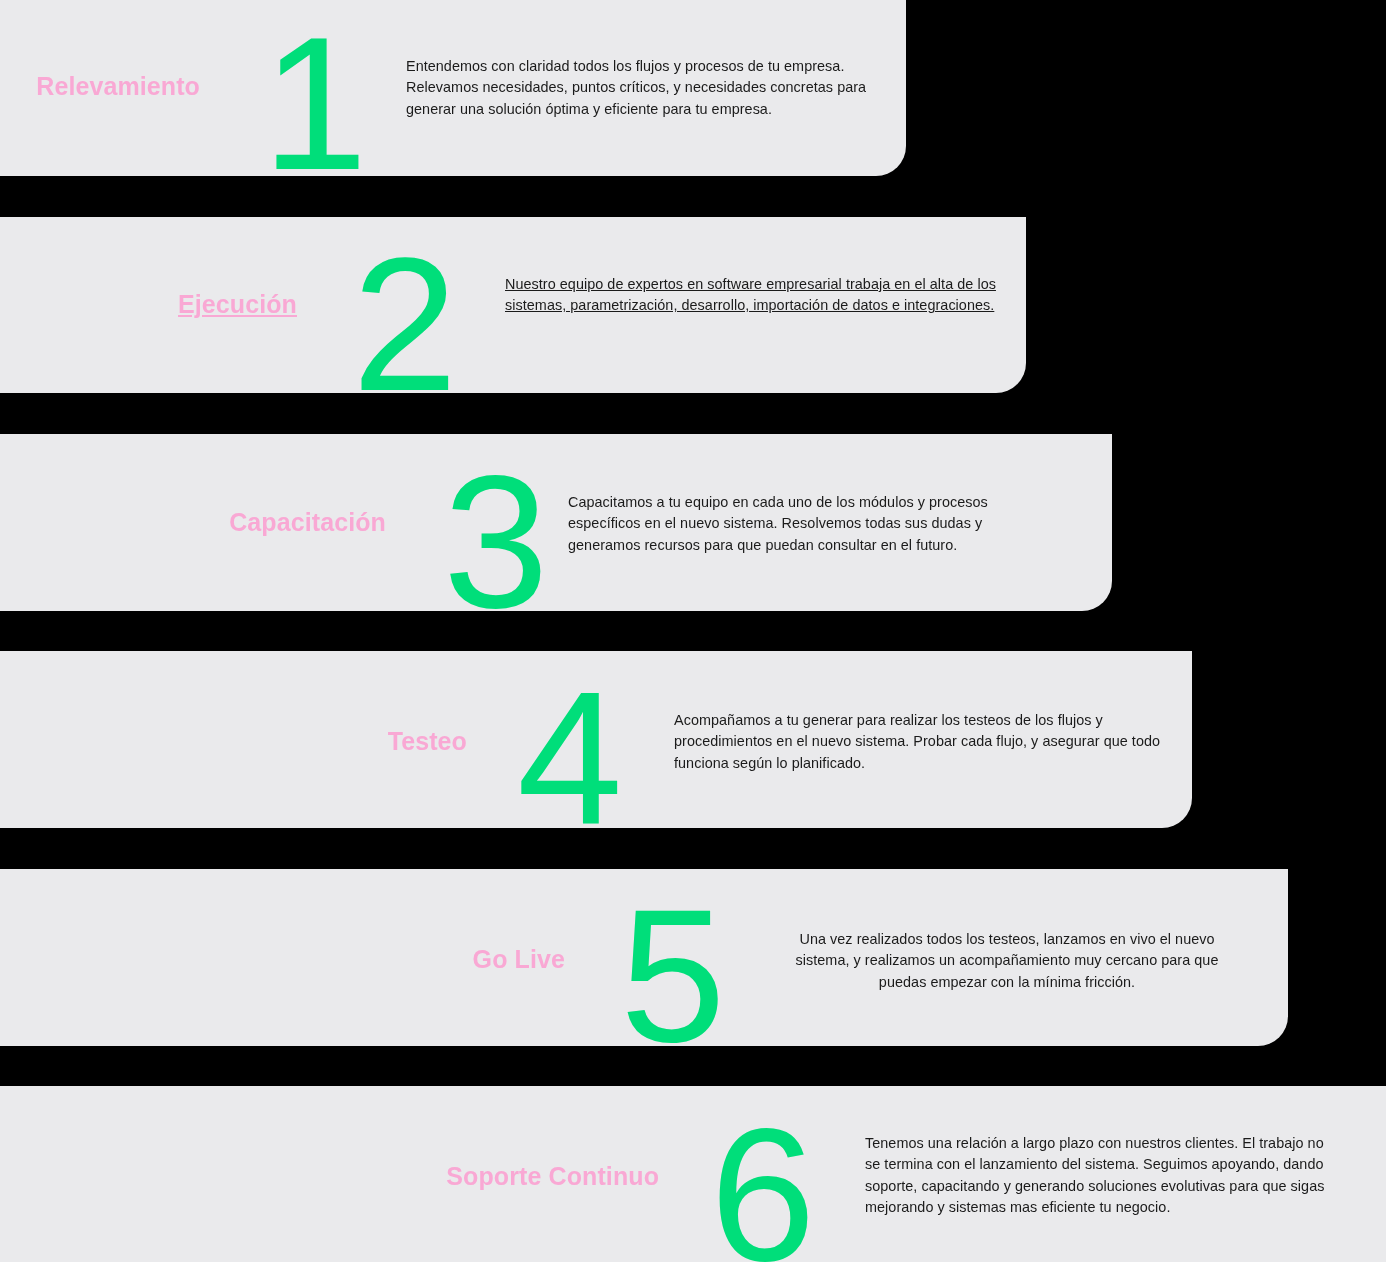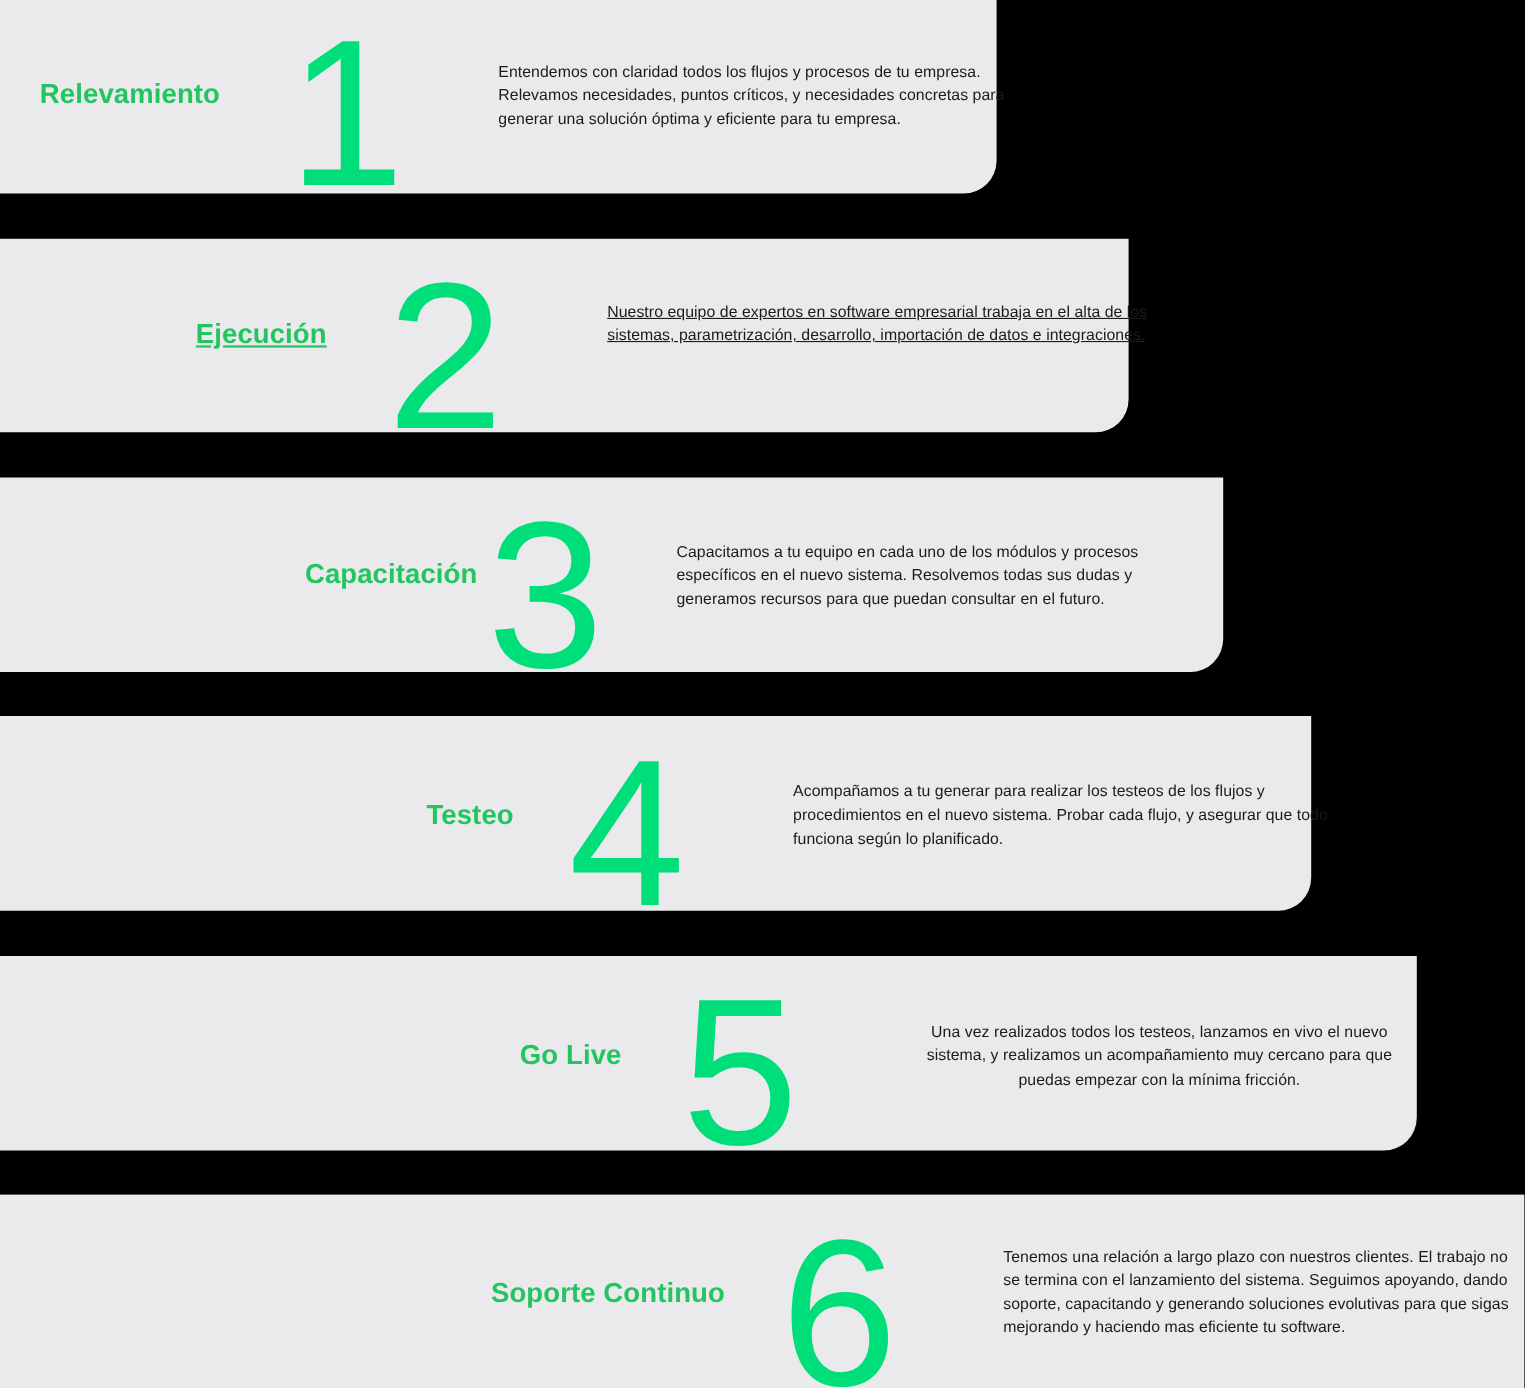"Entendemos con claridad todos los" .step-desc { margin-left: 47px -> none }
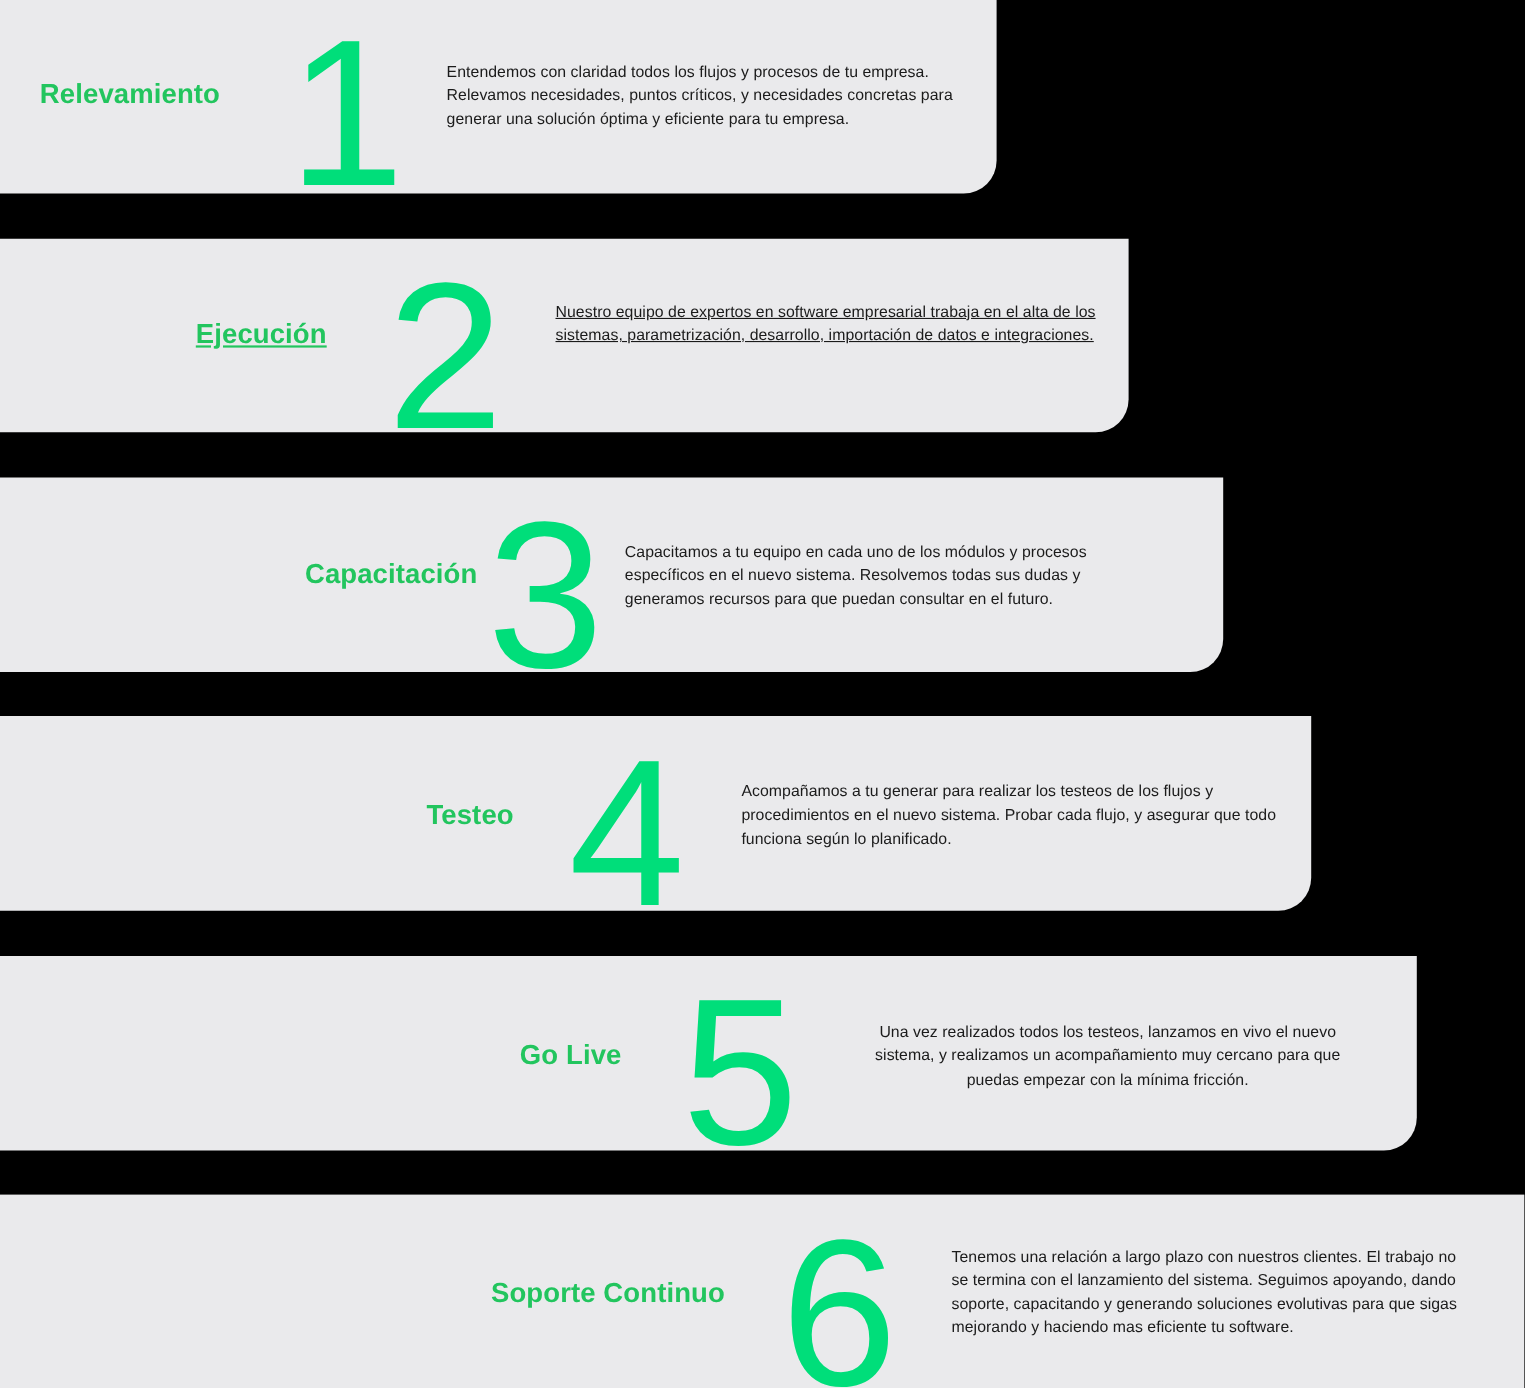"Relevamiento" .step-label { color: #22c55e -> #f9a8d4 }
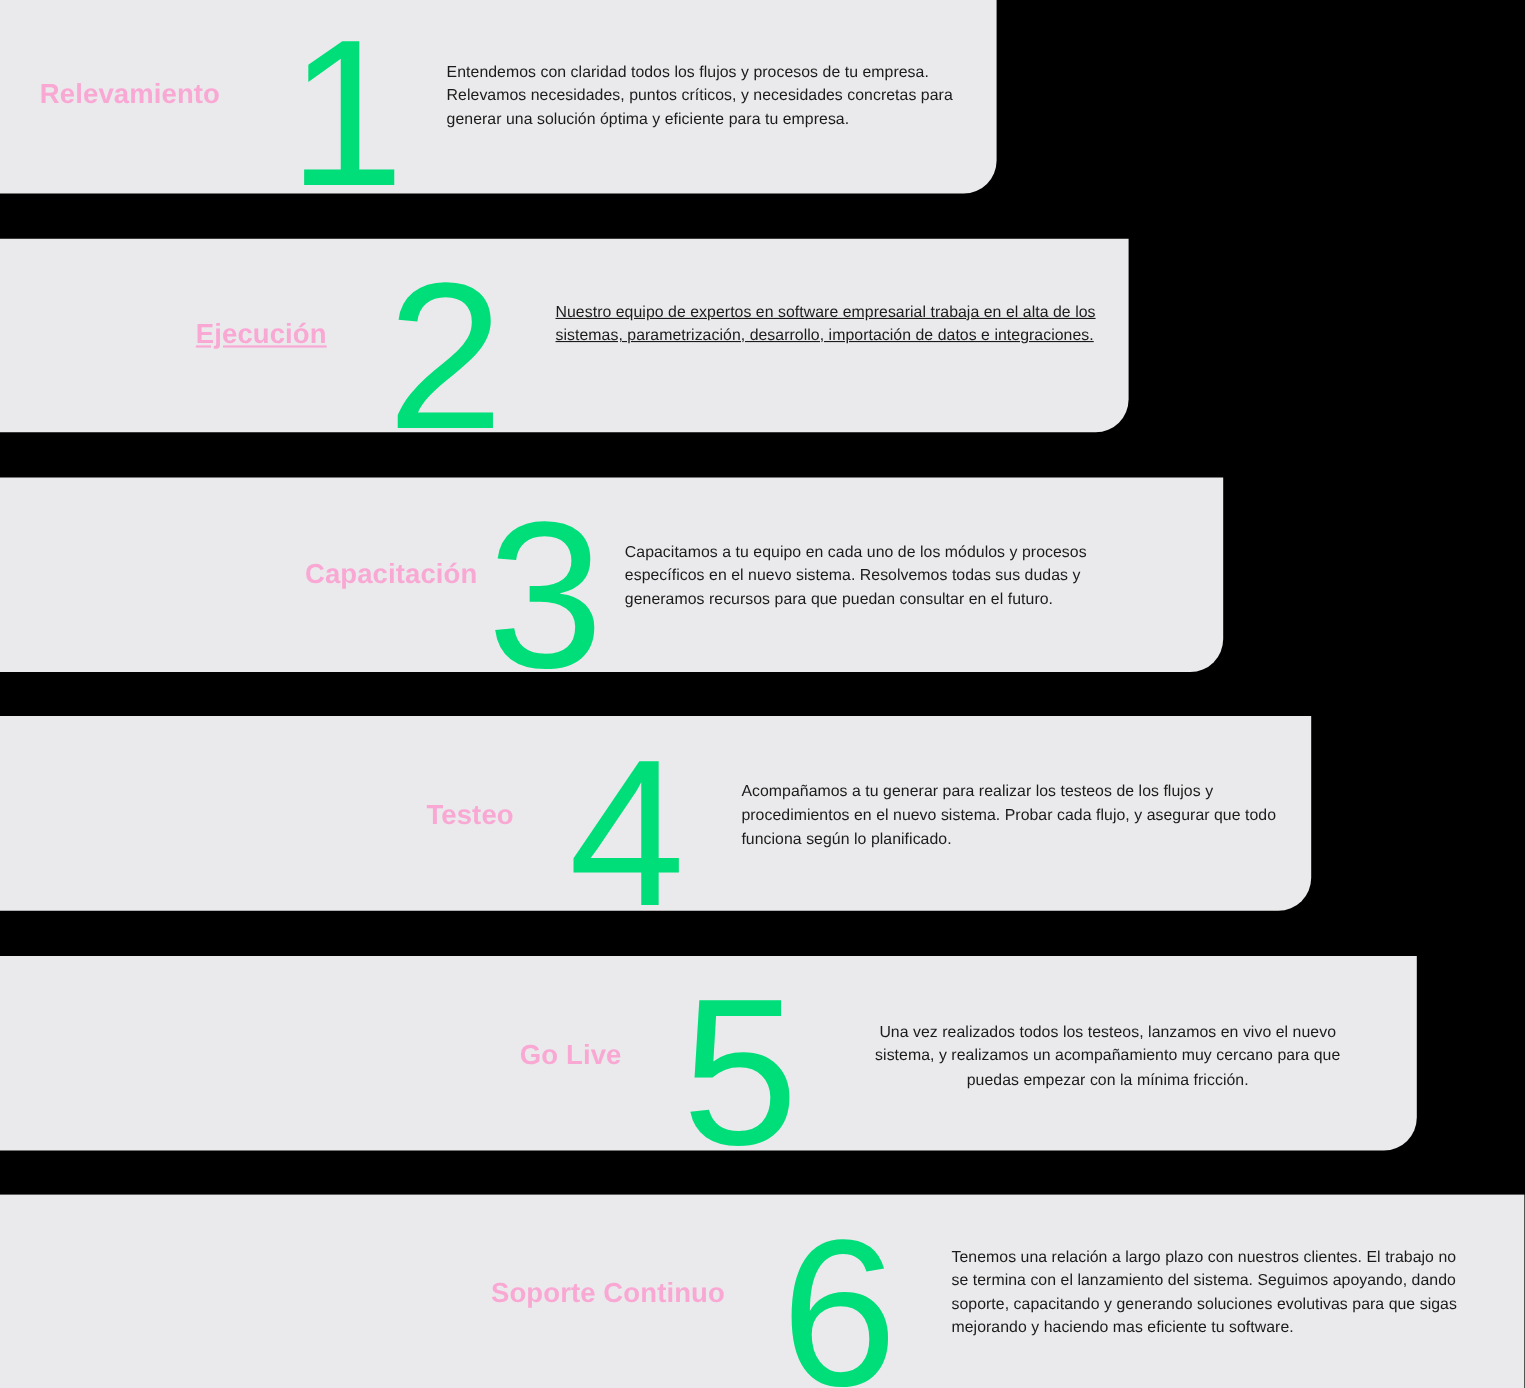"Capacitación" .row-3 .step-label { margin-left: 48px -> none }
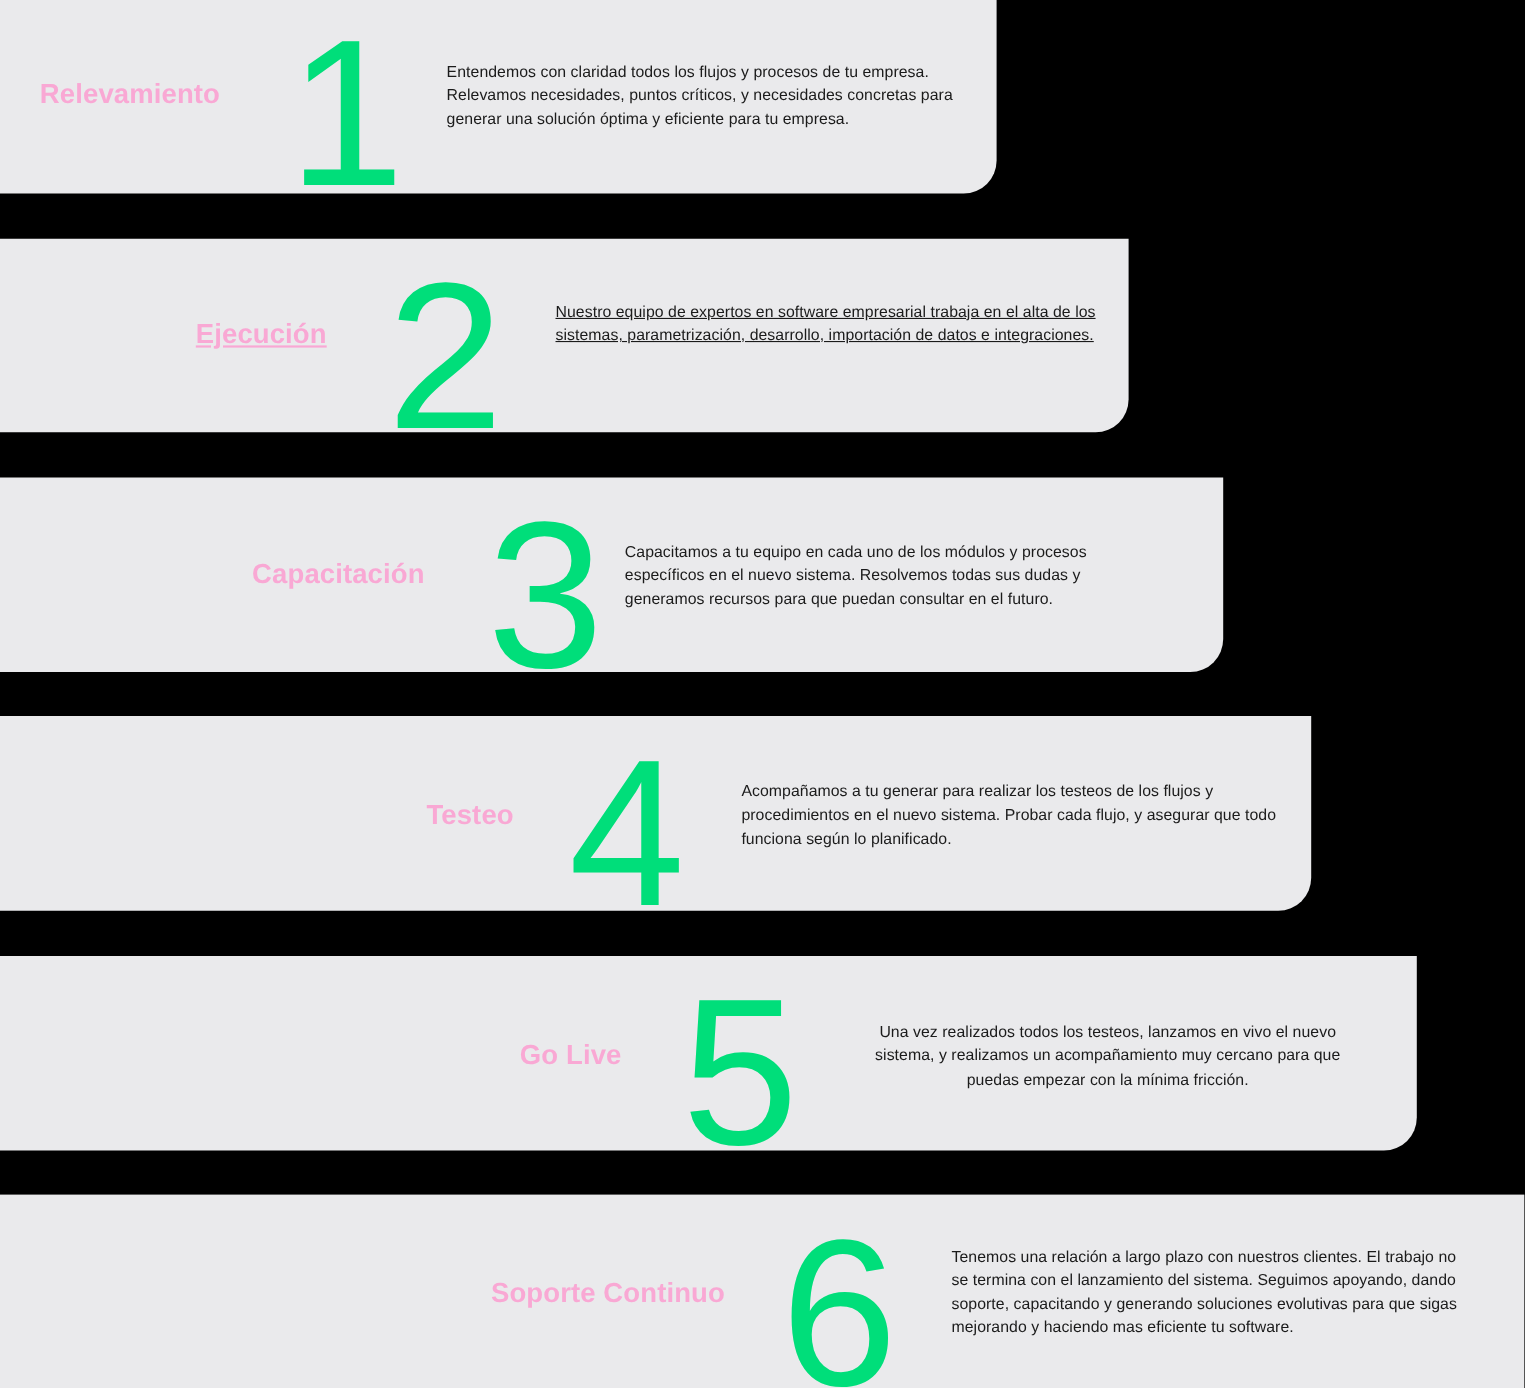"Tenemos una relación a largo" div.step-desc { text: haciendo mas eficiente tu software -> sistemas mas eficiente tu negocio }
